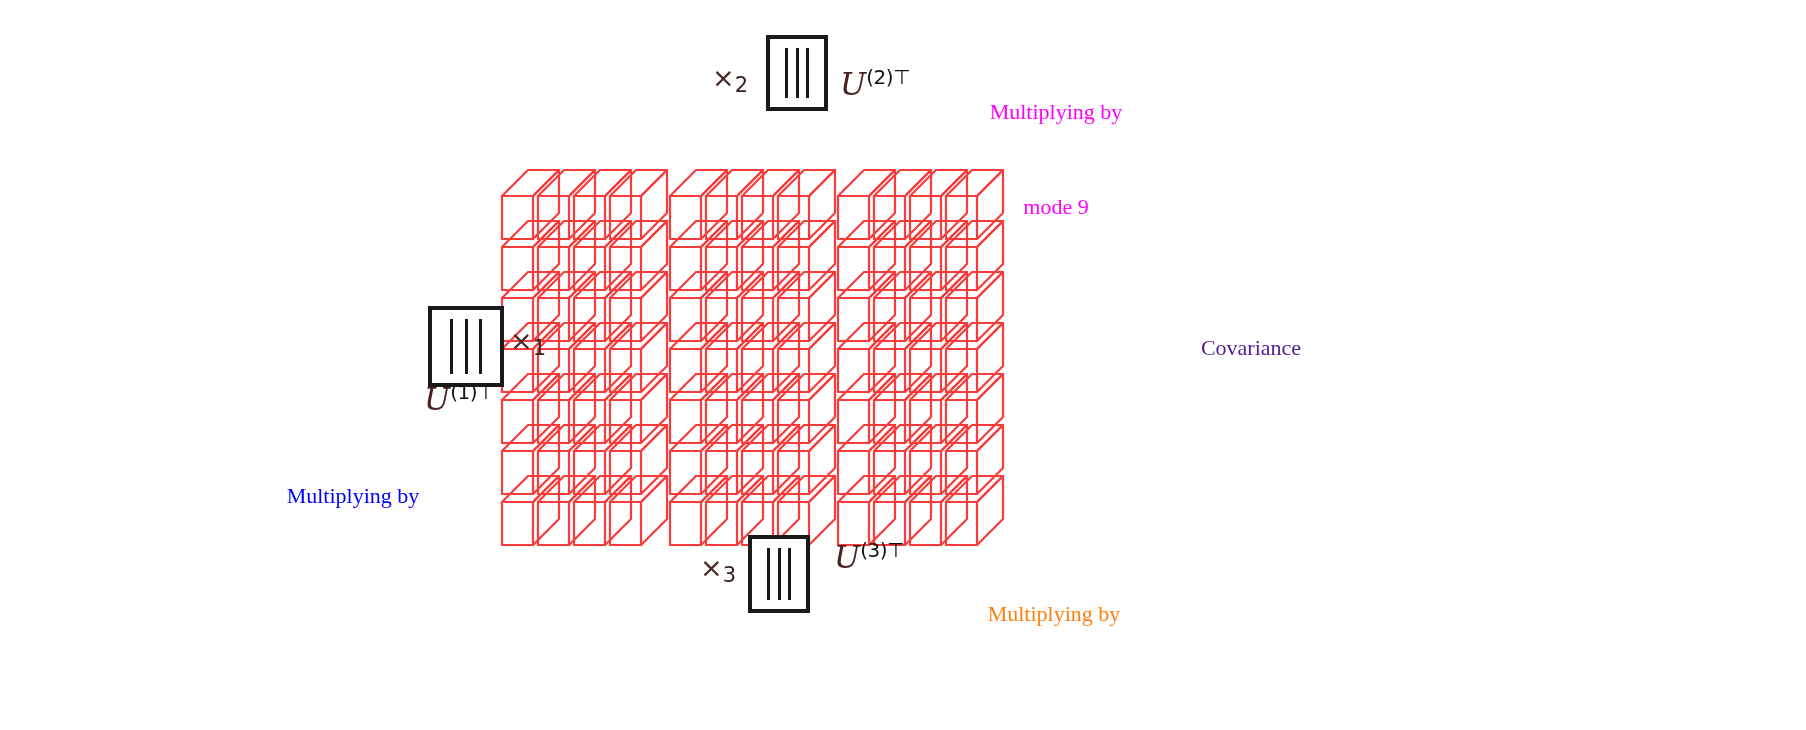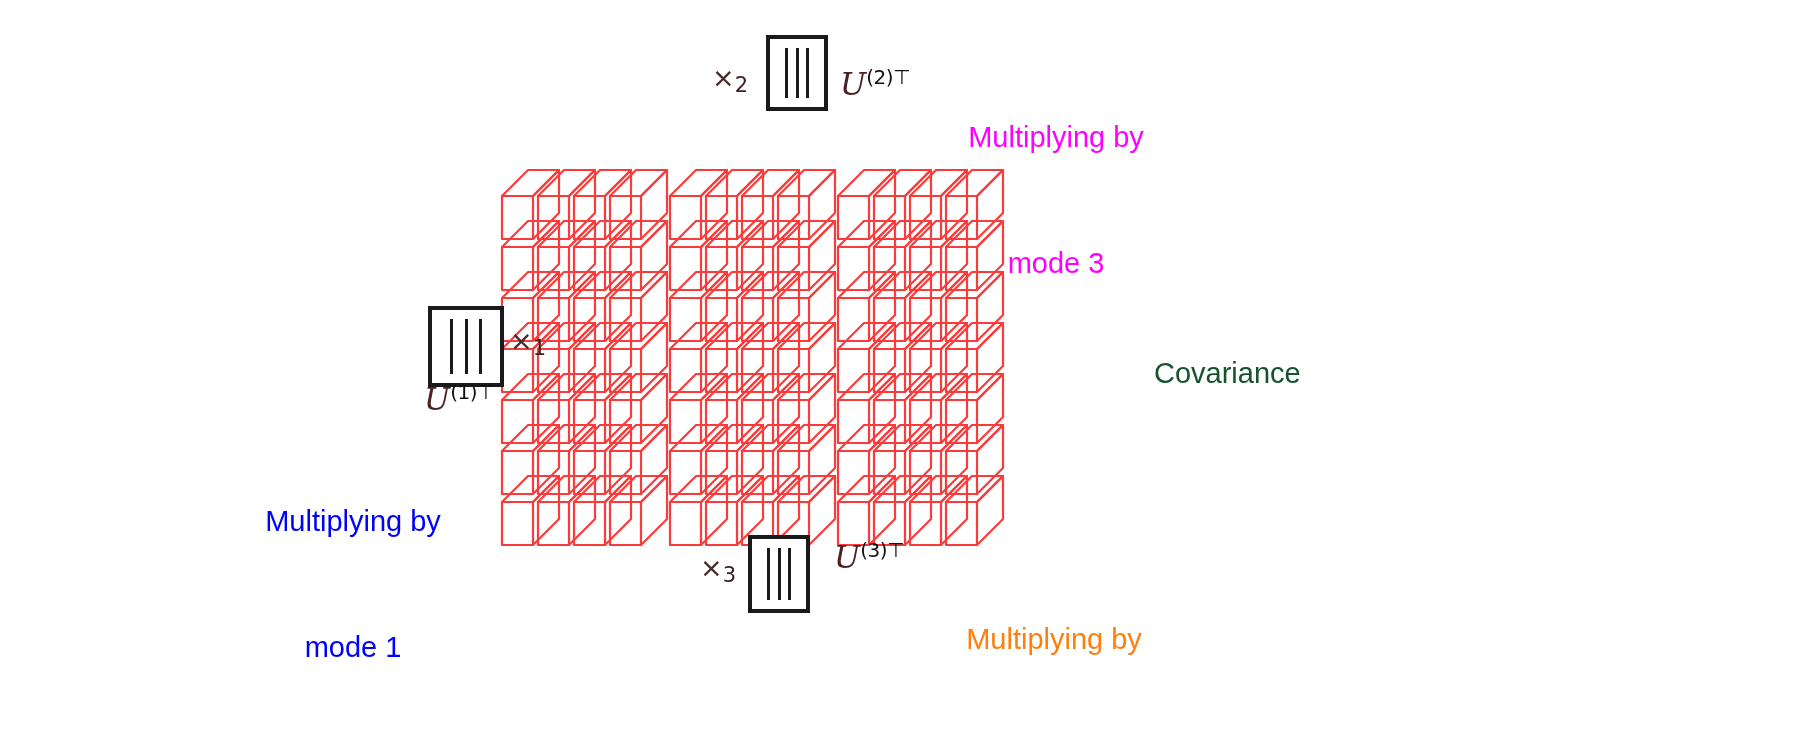"Multiplying by" .anno { font-family: Liberation Sans, sans-serif -> Liberation Serif, serif; font-size: 29px -> 22px }
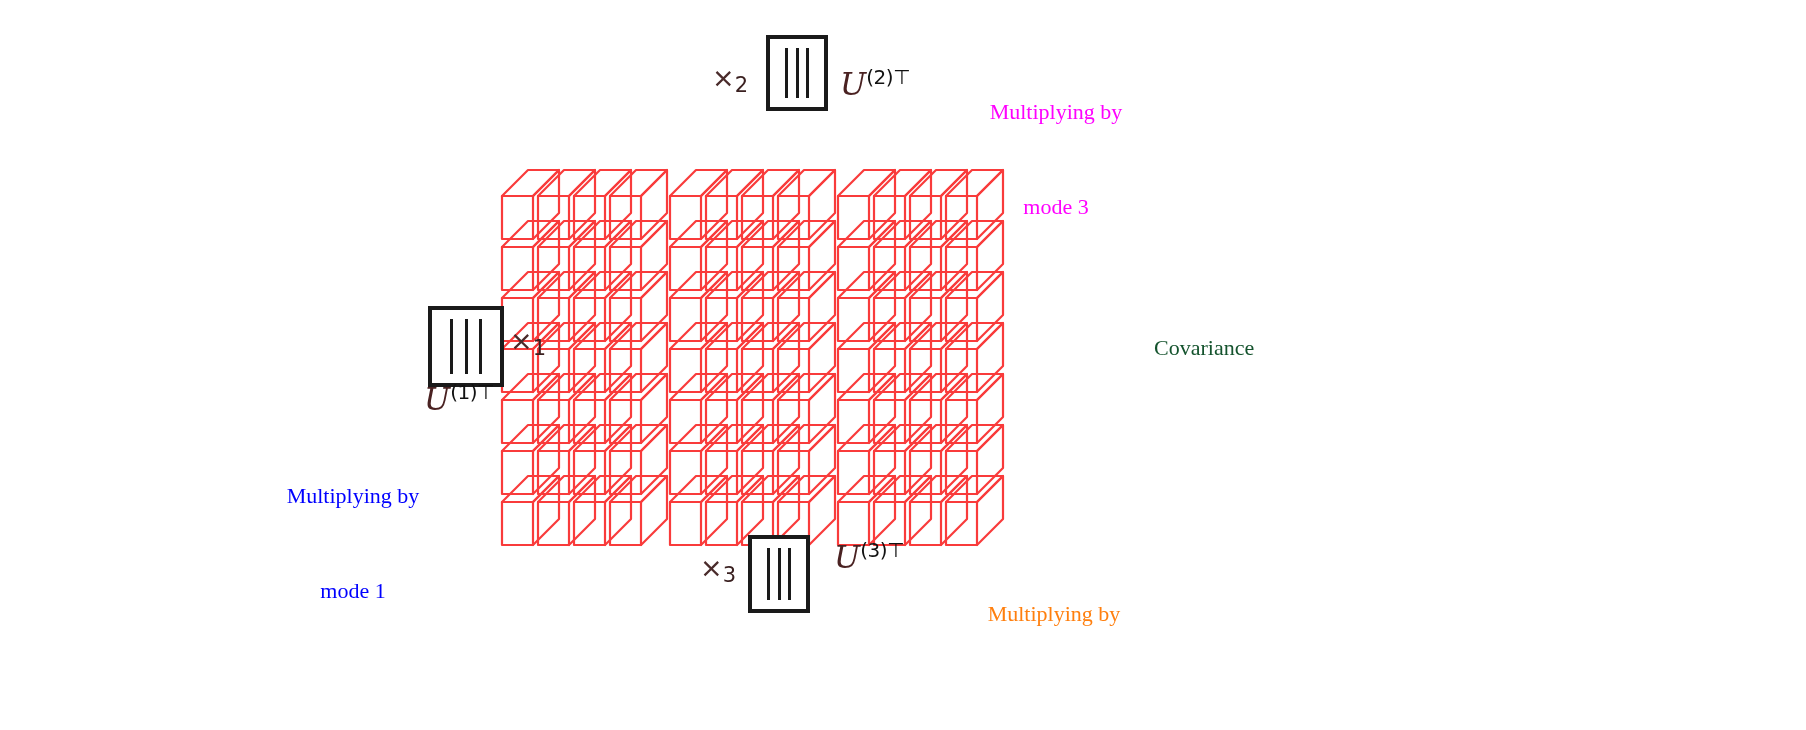"mode 3" span.anno-l2 { text: 3 -> 9 }
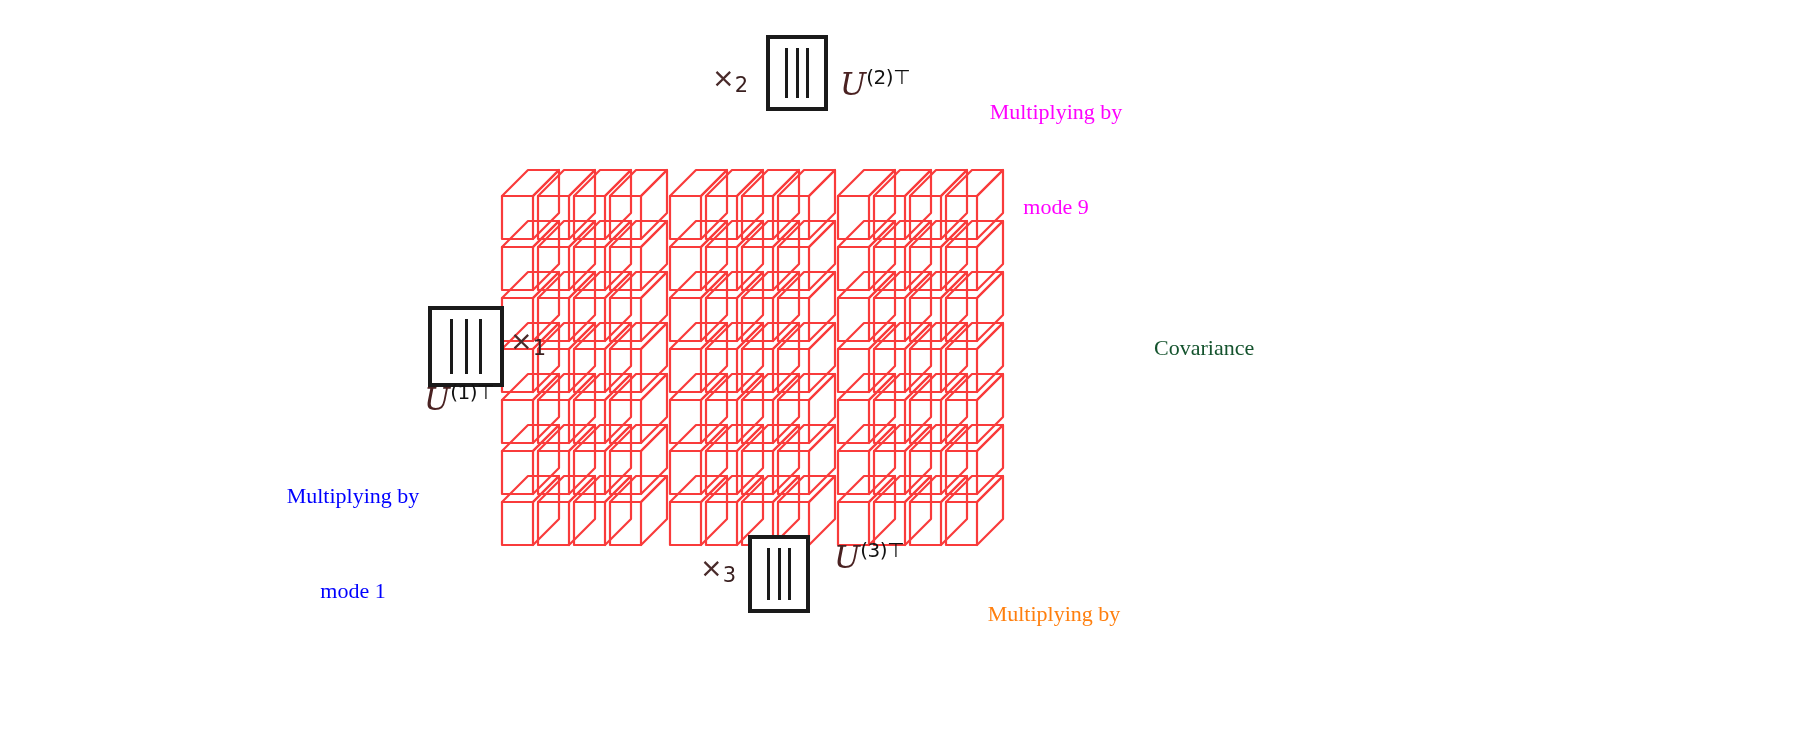"Covariance" #label-covariance { color: #14532d -> #4c1d95; left: 1154px -> 1106px; text-align: none -> center }
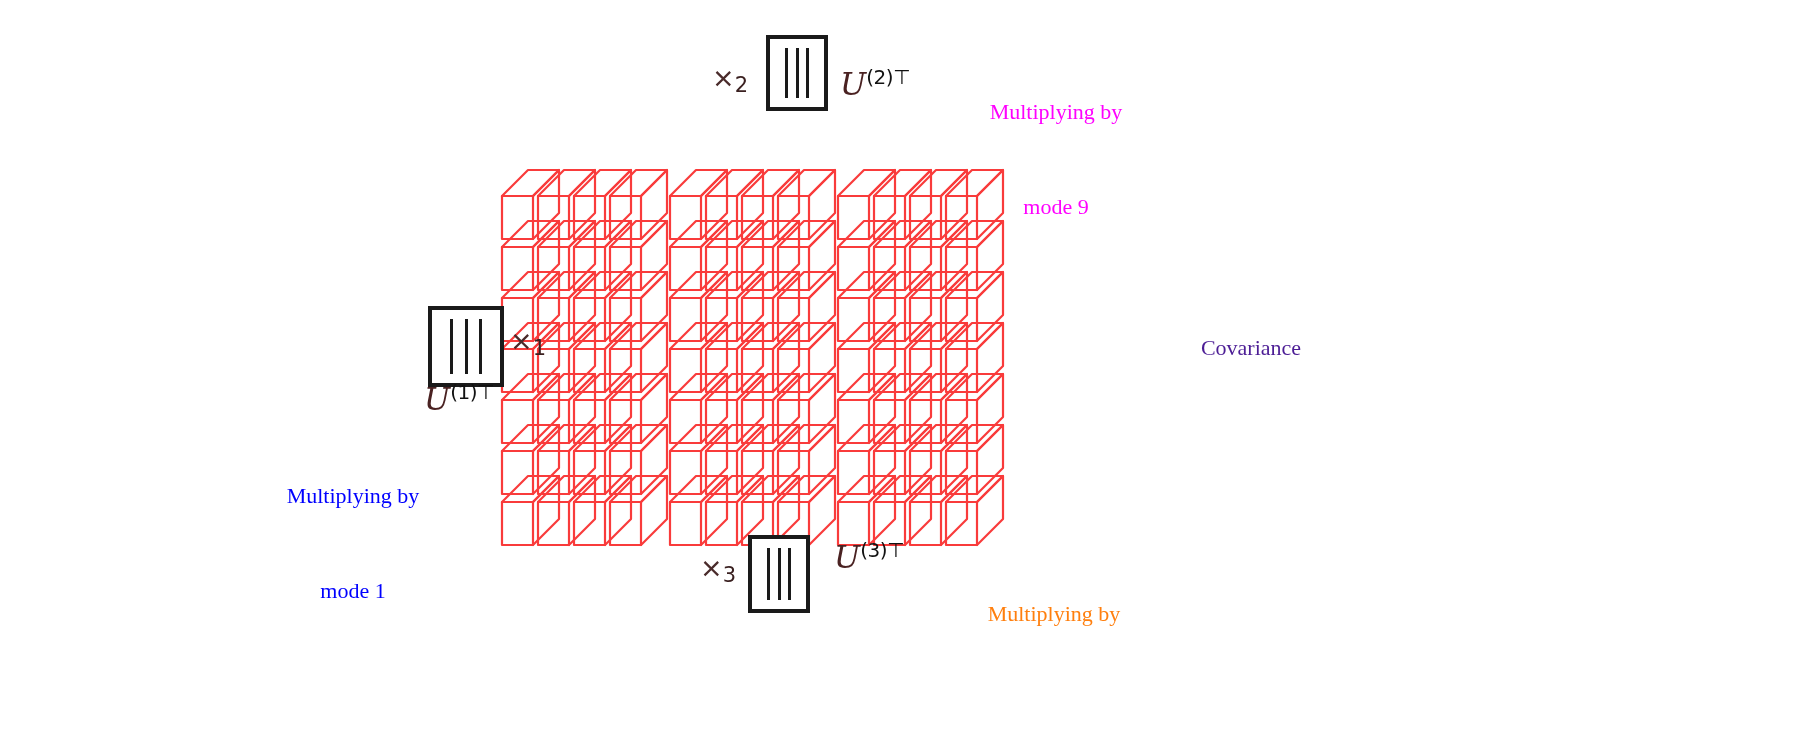"mode 1" span.anno-l2 { html: <span>mode 1</span> -> none }
